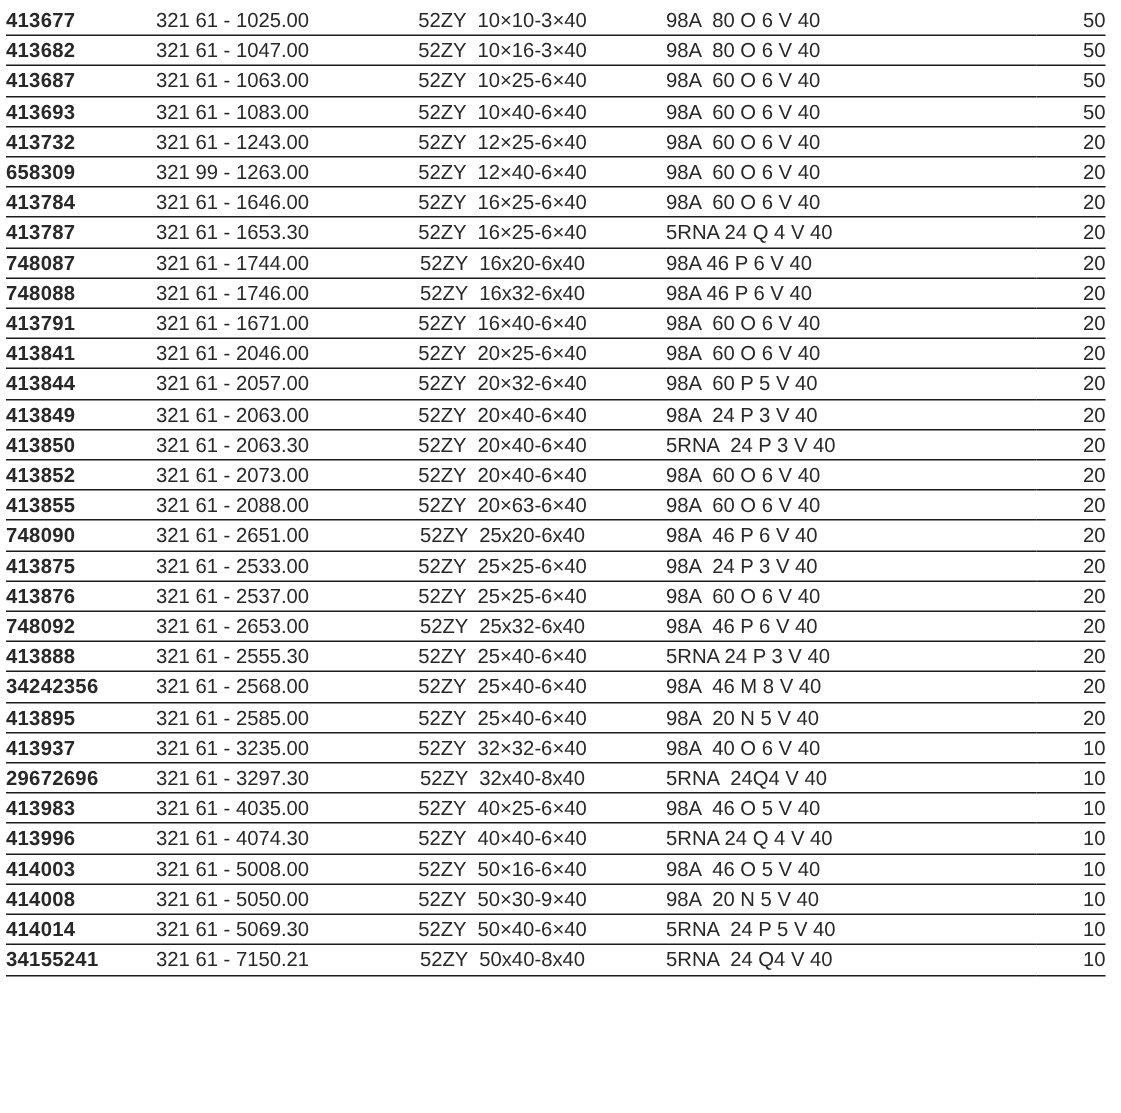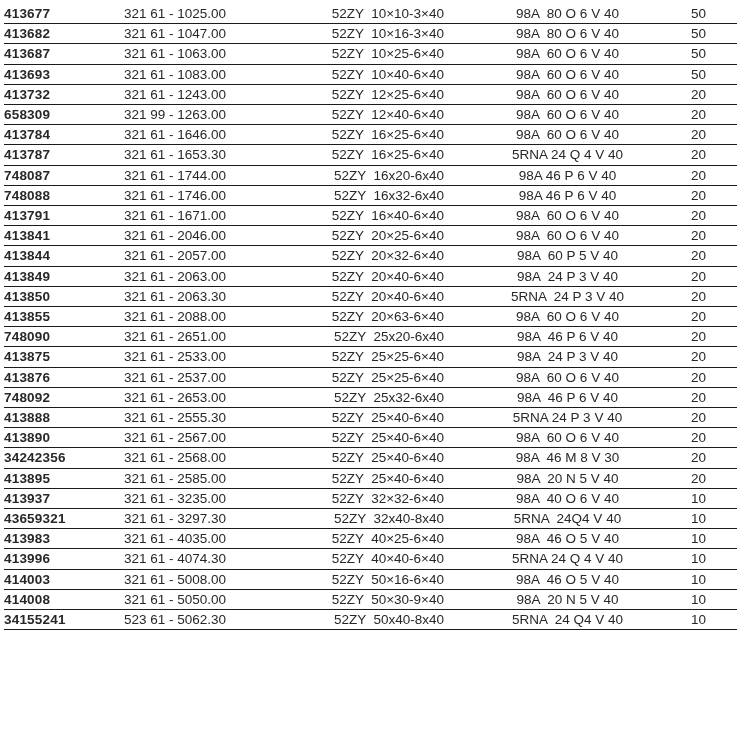"321 61 - 1025.00" td.col-part_no { text-align: right -> left }
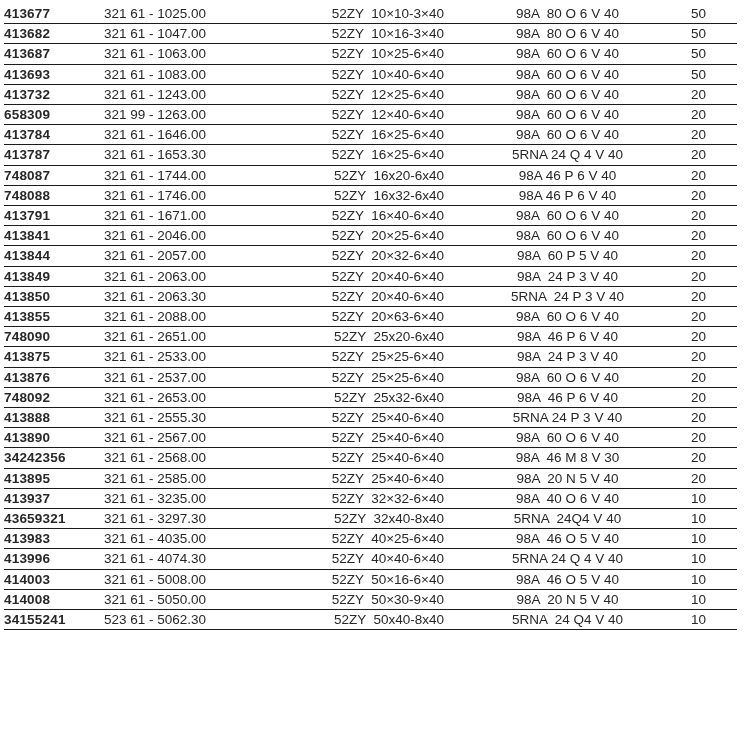"52ZY 10×10-3×40" td.col-description { text-align: right -> center }
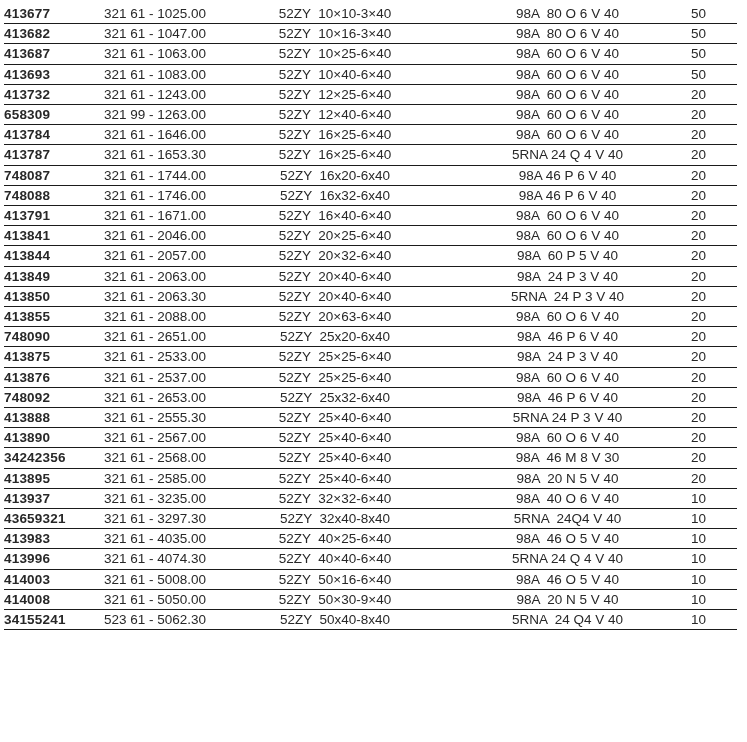"98A 80 O 6 V" td.col-spec { text-align: center -> left }
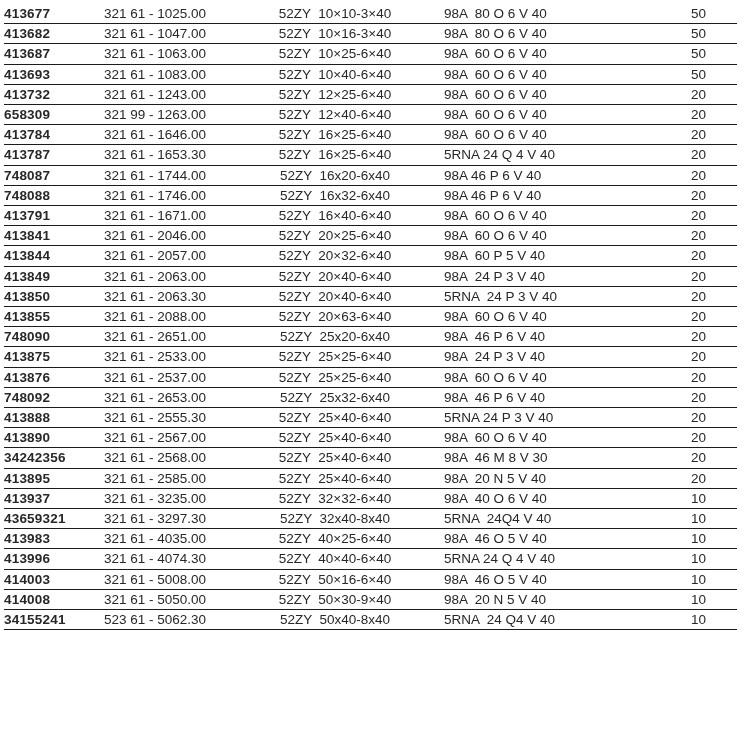"50" td.col-qty { text-align: left -> right }
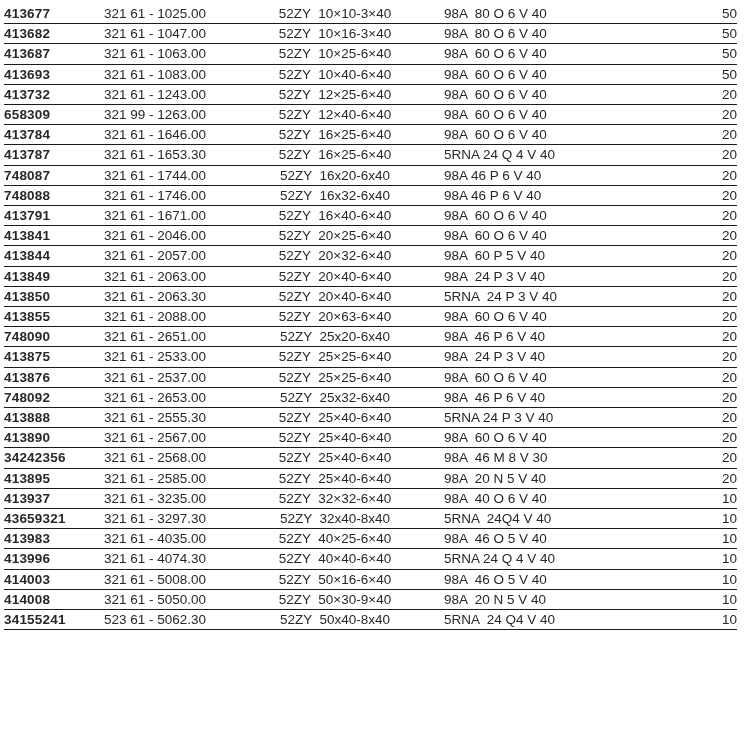"413852" tr { html: none -> <tr> <td>413852</td> <td>321 61 - 2073.00</td> <td>52ZY 20×40-6×40</td> <td>98A 60 O 6 V 40</td> <td>20</td> </tr> }
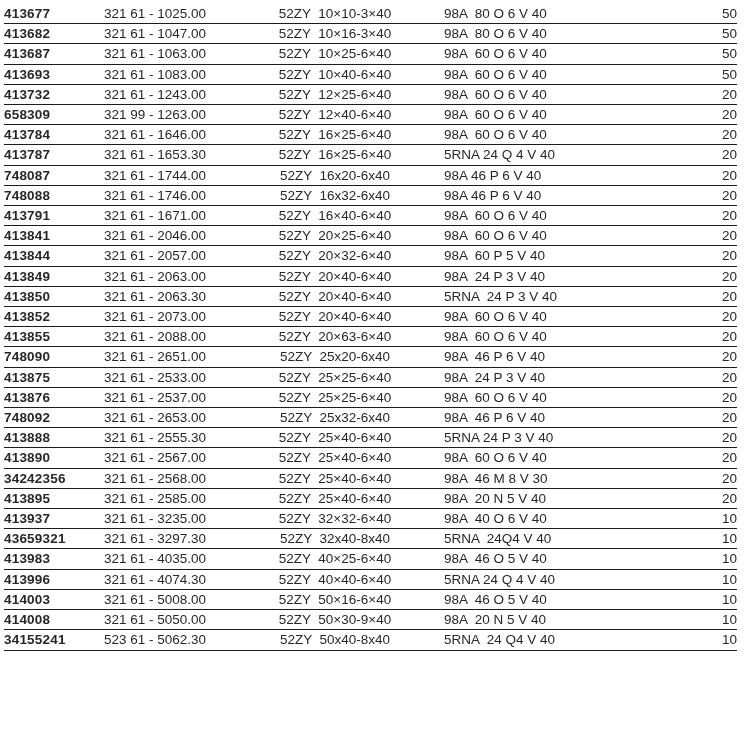"413890" tr { html: <tr> <td>413890</td> <td>321 61 - 2567.00</td> <td>52ZY 25×40-6×40</td> <td>98A 60 O 6 V 40</td> <td>20</td> </tr> -> none }
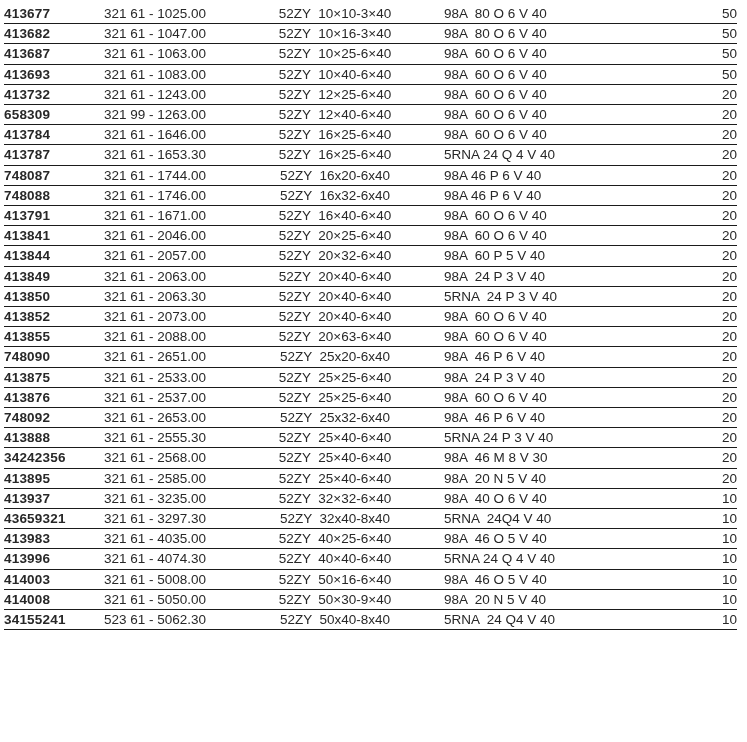"98A 46 M 8 V" td.col-spec { text: 30 -> 40 }
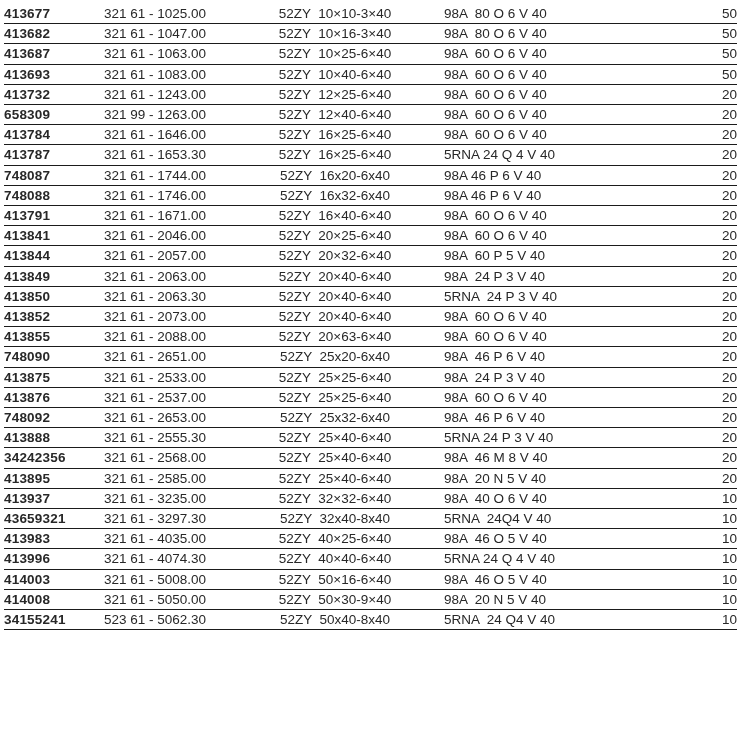"43659321" td.col-item_no { text: 43659321 -> 29672696 }
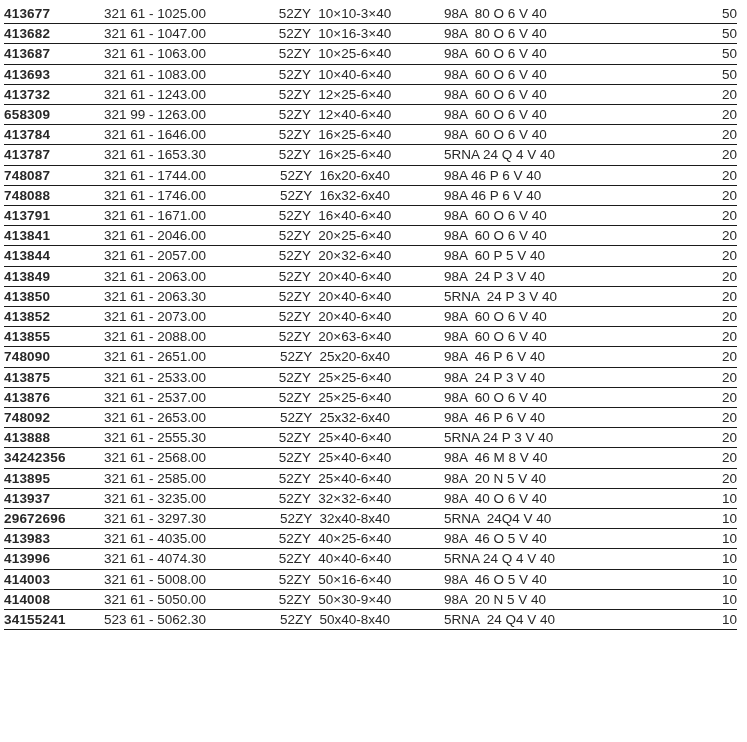"414014" tr { html: none -> <tr> <td>414014</td> <td>321 61 - 5069.30</td> <td>52ZY 50×40-6×40</td> <td>5RNA 24 P 5 V 40</td> <td>10</td> </tr> }
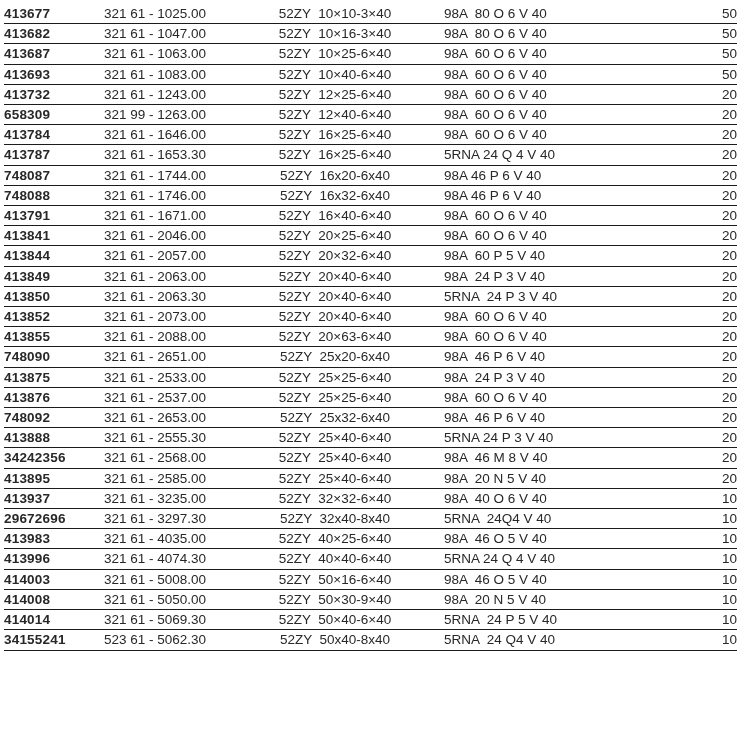"523 61 - 5062.30" td.col-part_no { text: 523 61 - 5062.30 -> 321 61 - 7150.21 }
